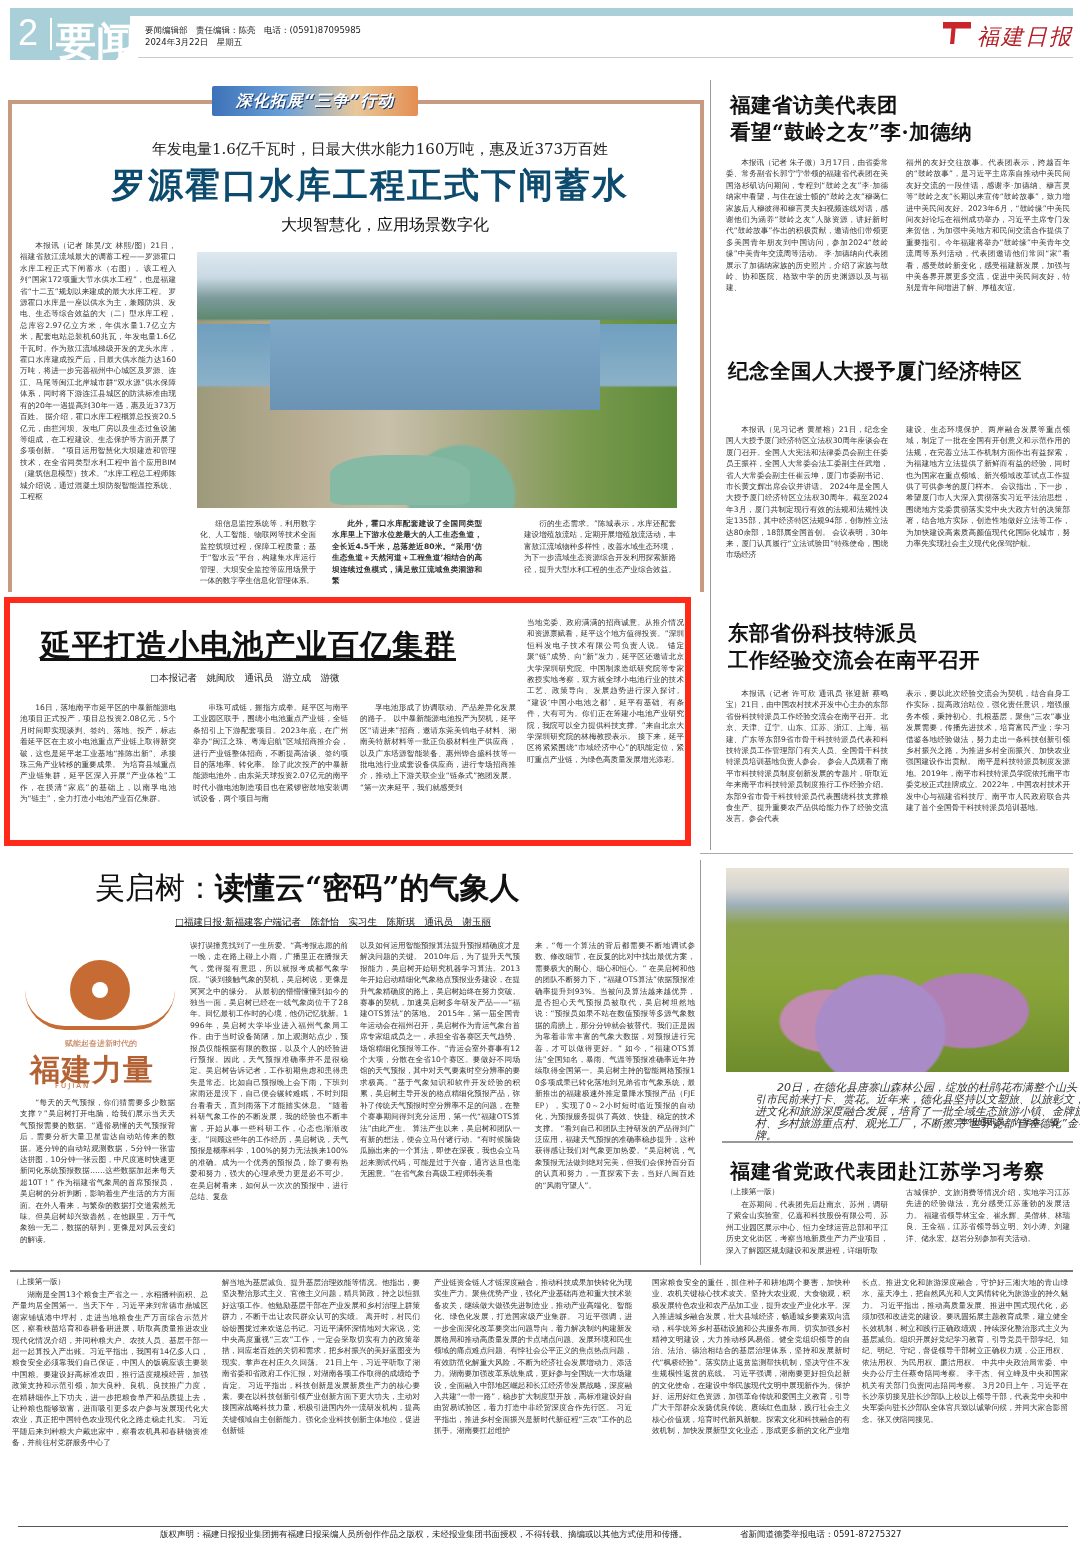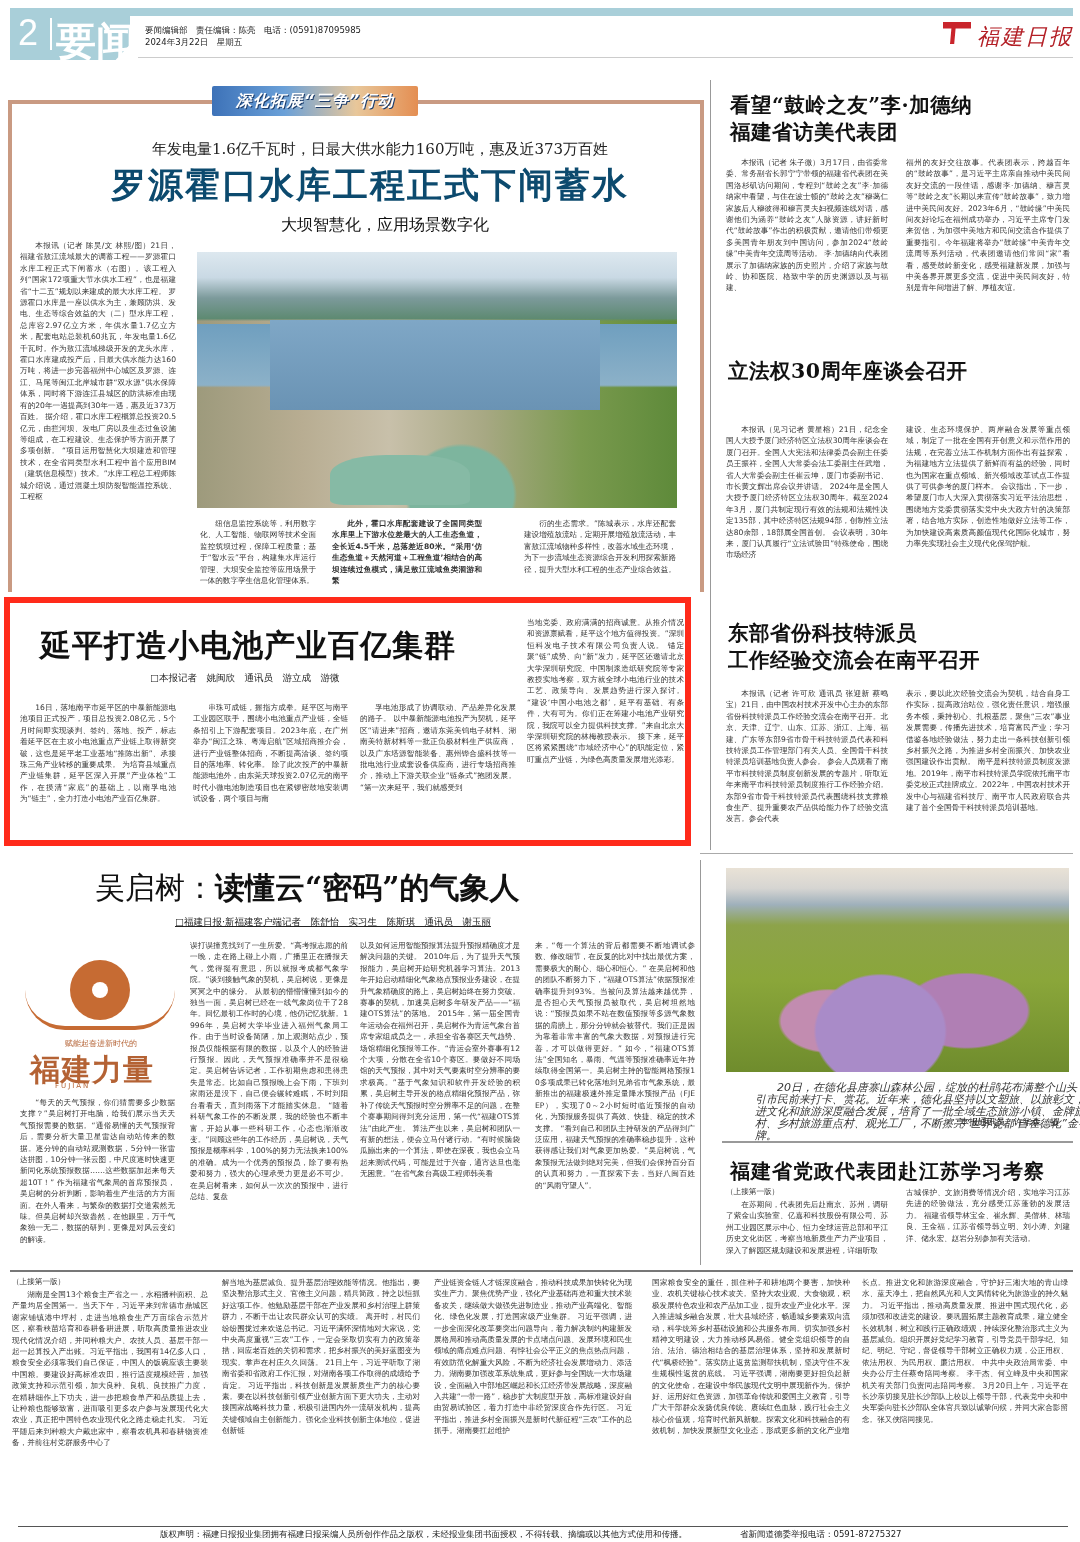"看望“鼓岭之友”李·加德纳" div { order: before "福建省访美代表团" -> after "福建省访美代表团" }
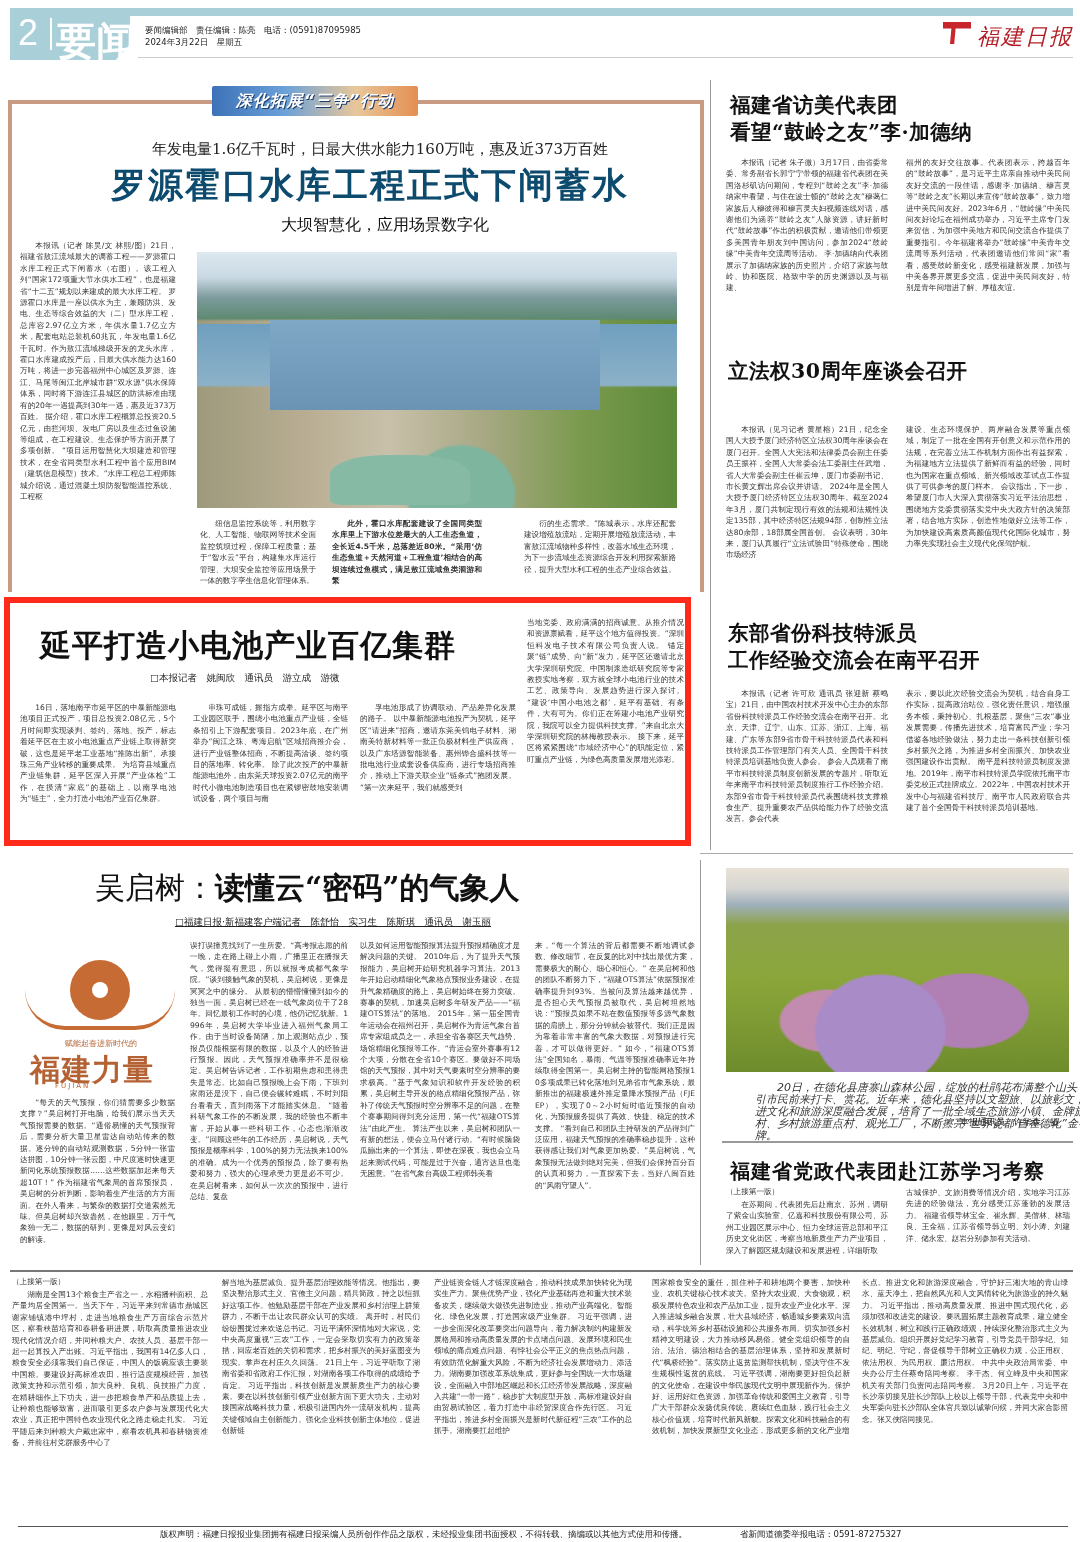"纪念全国人大授予厦门经济特区" div { html: none -> <div>纪念全国人大授予厦门经济特区</div> }
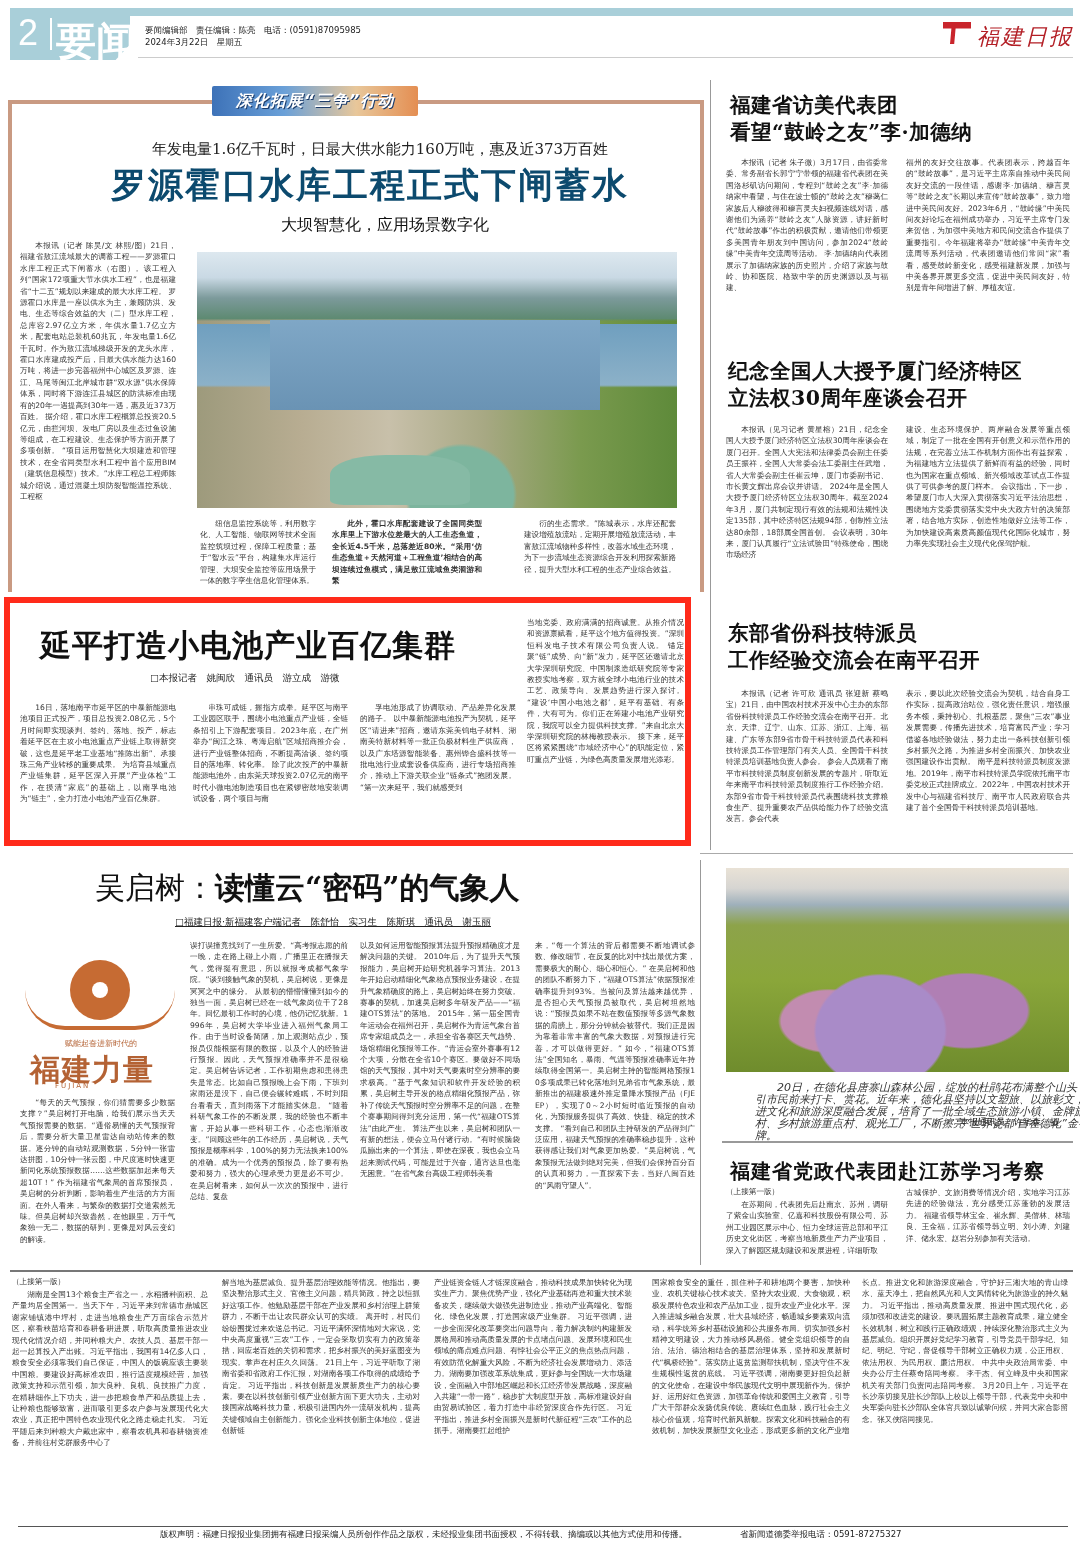"立法权30周年座谈会召开" div { html: <div>立法权30周年座谈会召开</div> -> none }
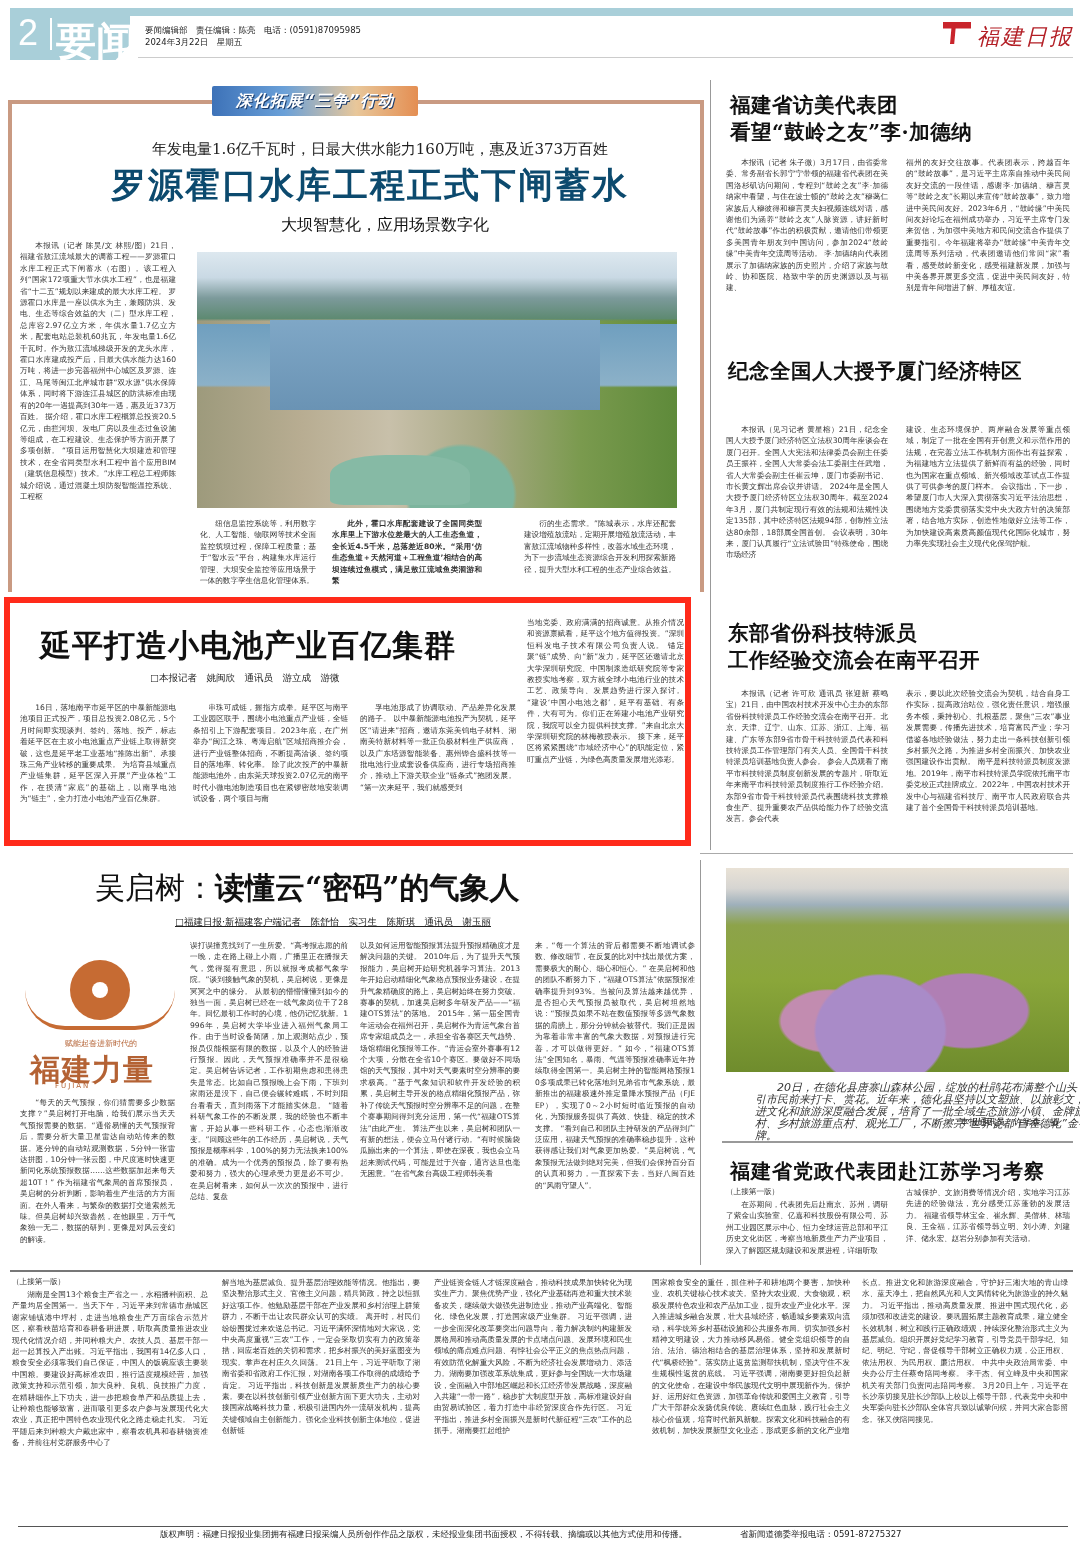"延平打造小电池产业百亿集群" .yp-title { text-decoration: none -> underline }
